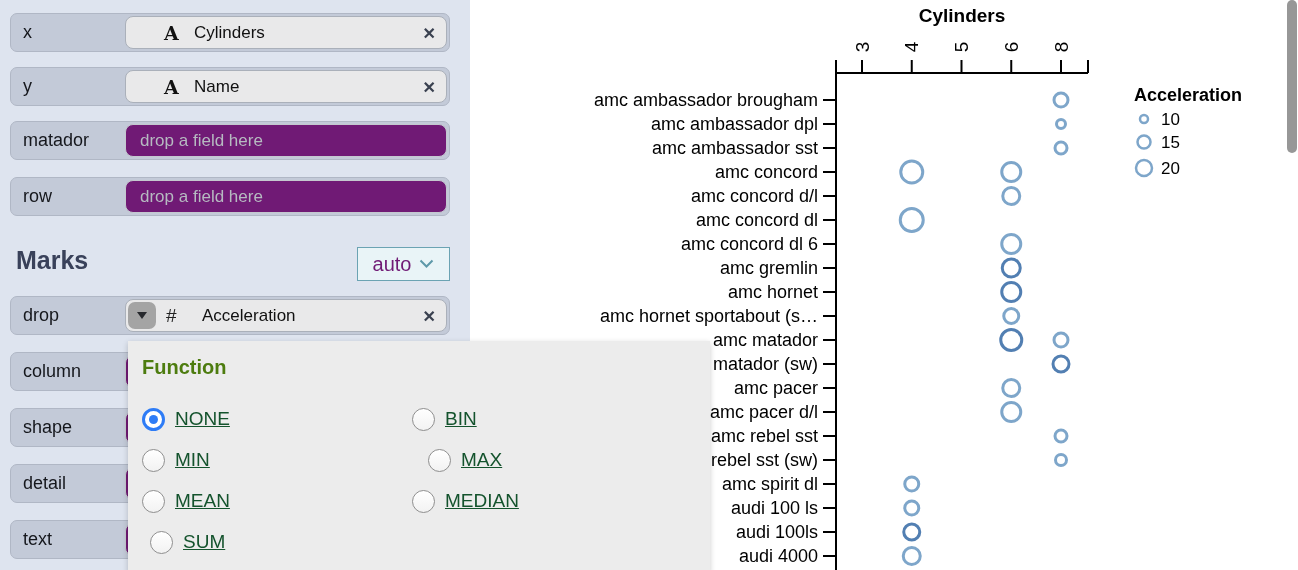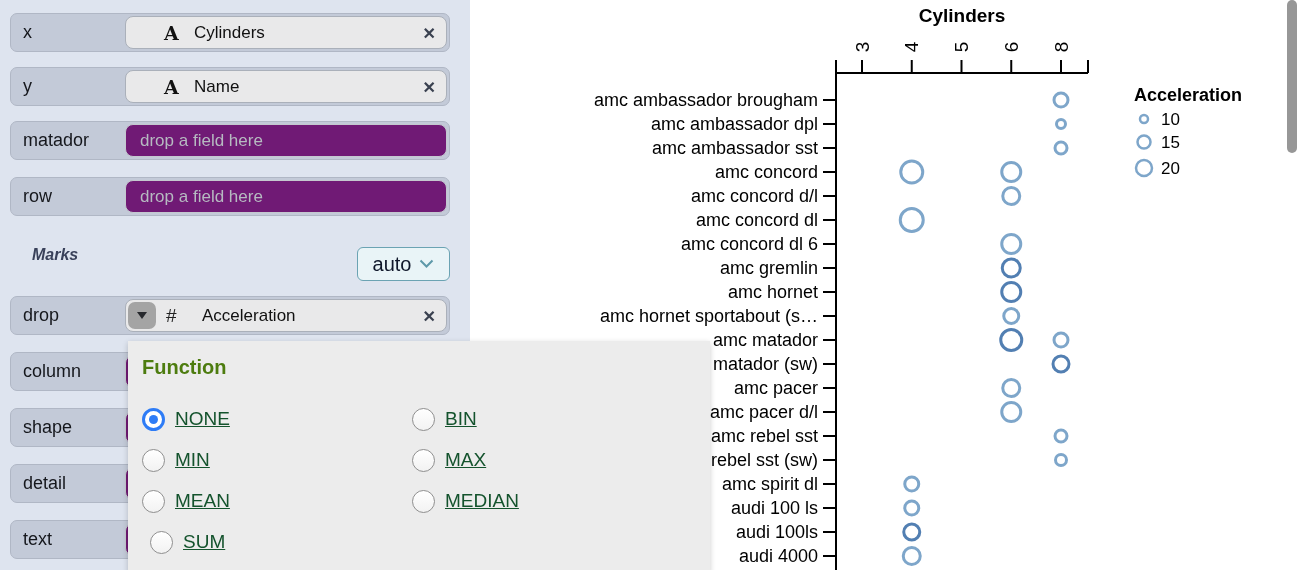"Marks" .marks-heading { font-size: 16px -> 25px; font-style: italic -> none; left: 32px -> 16px }
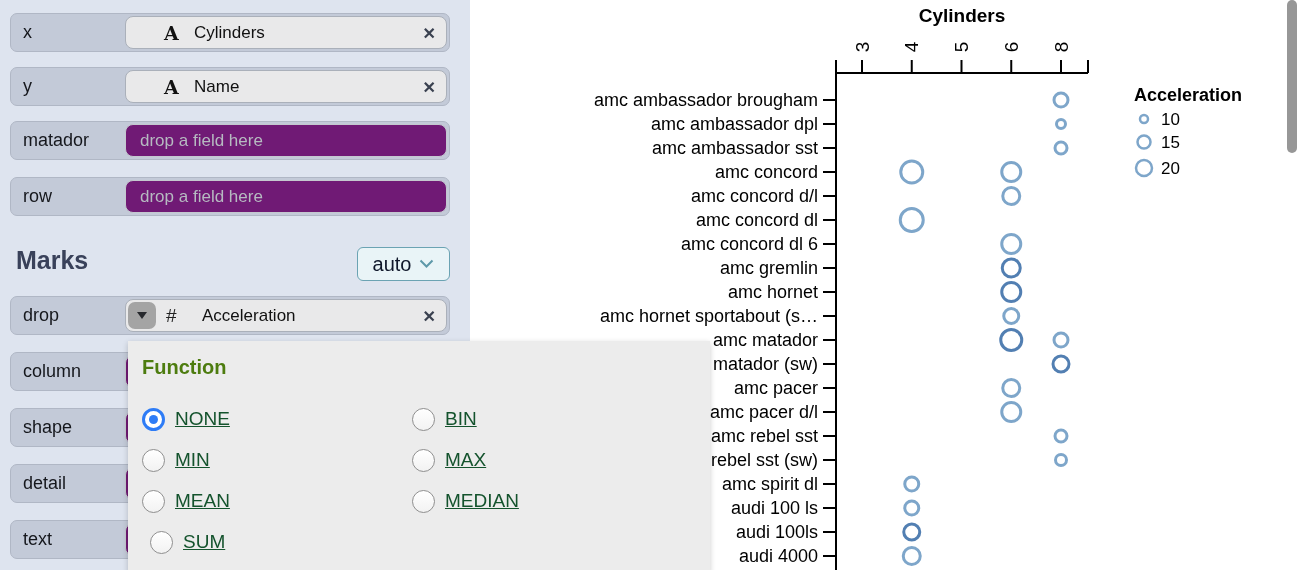"auto" .mark-select { border-radius: 6px -> 0; color: #0f172a -> #701a75 }
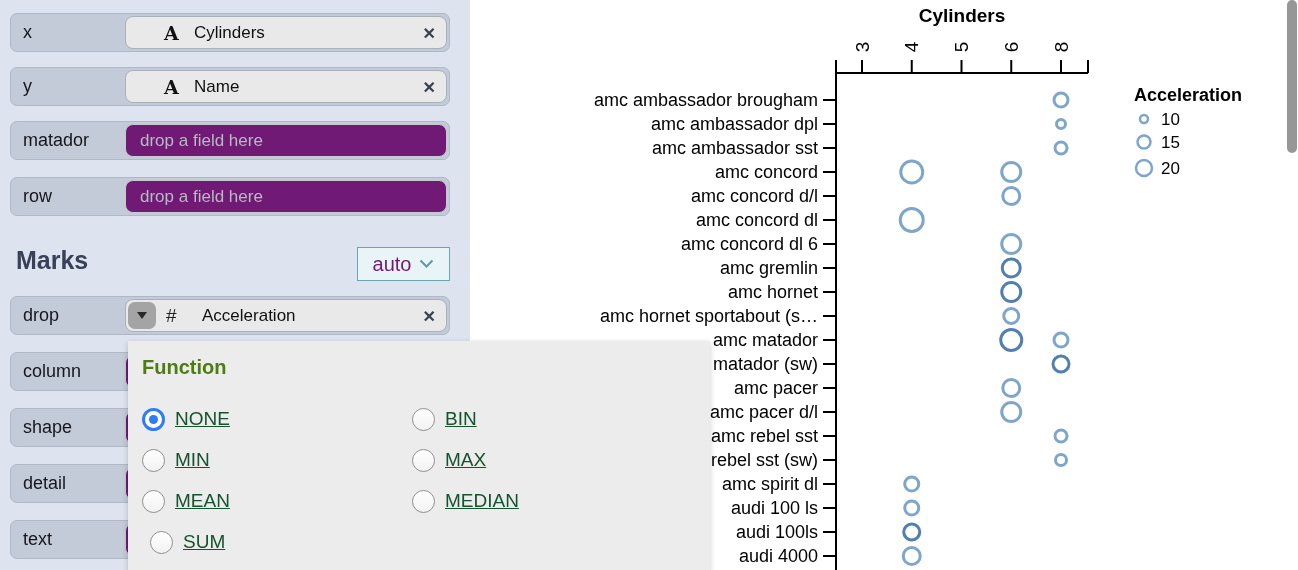"MAX" label.fn-option { left: 284px -> 300px }
